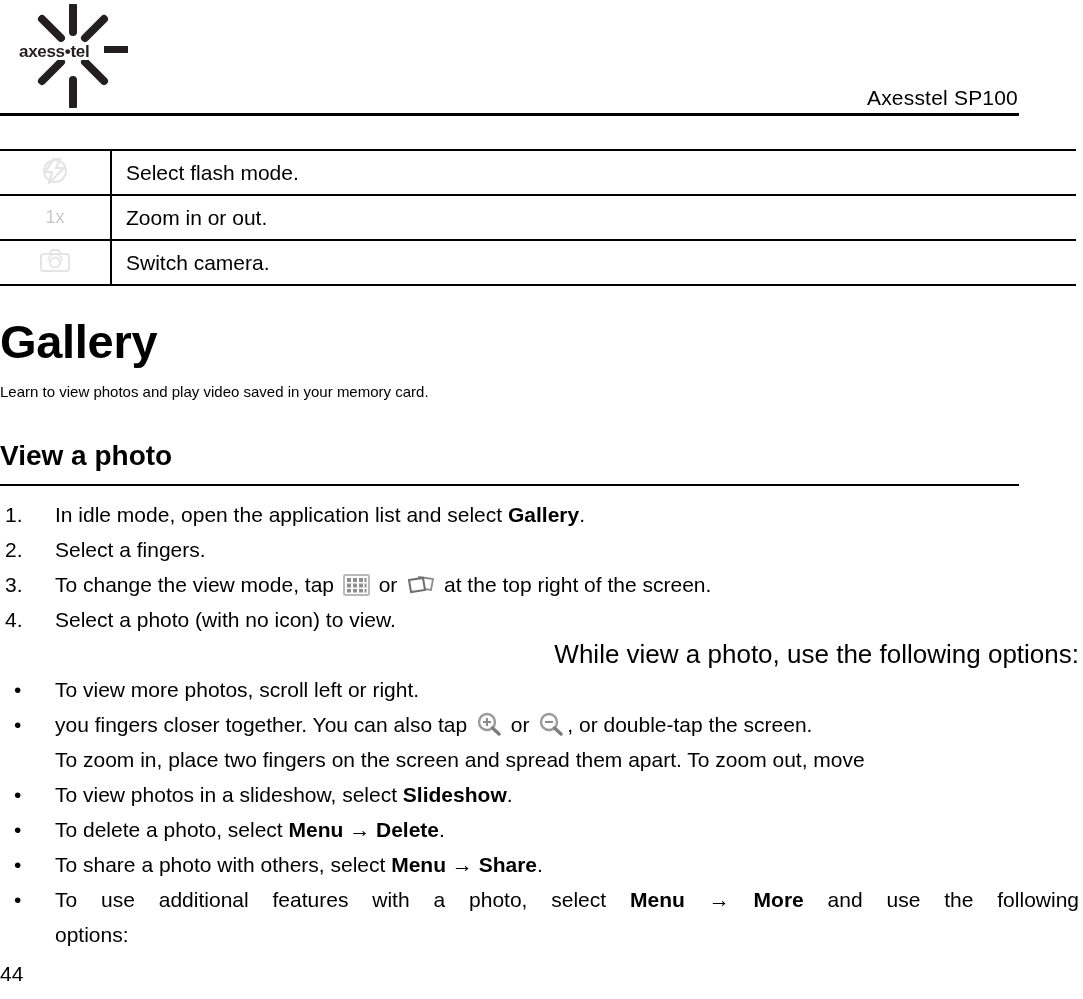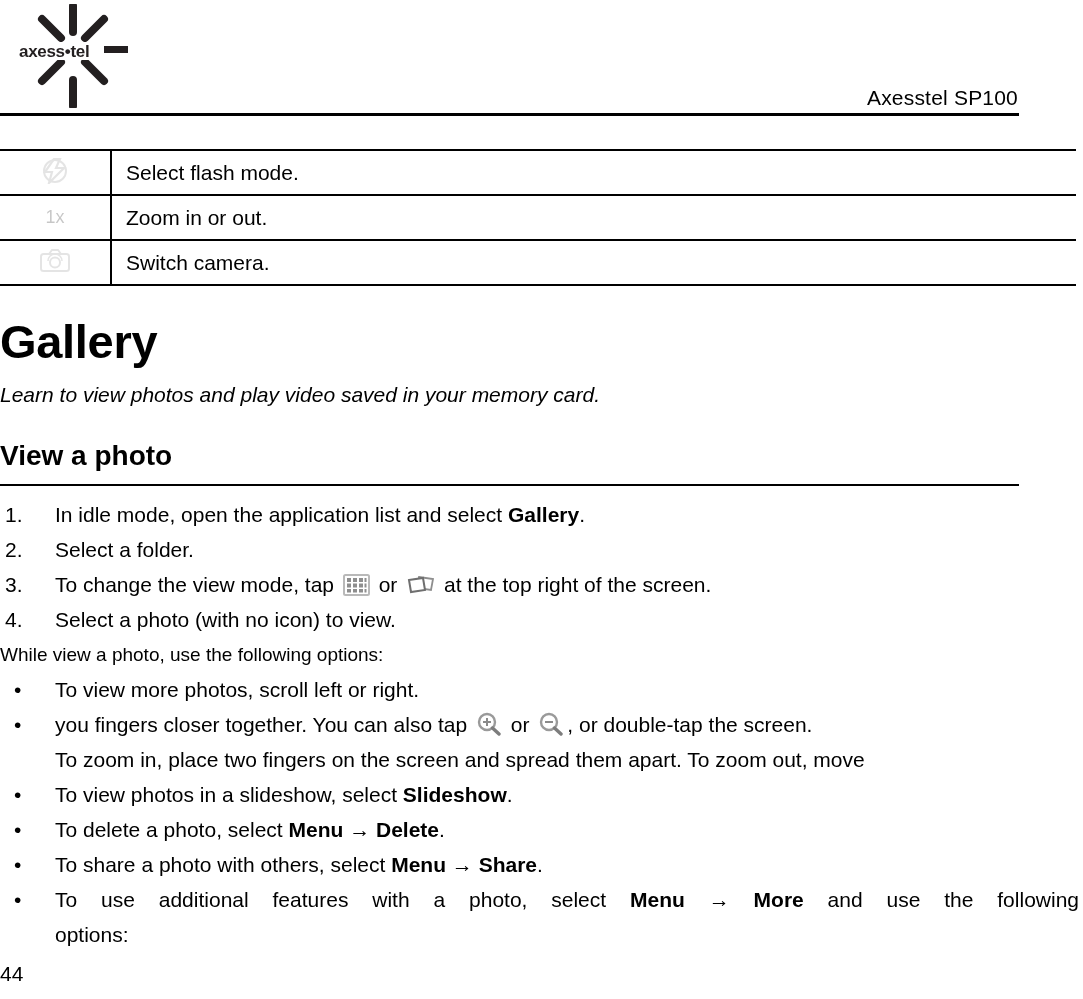"Learn to view photos and" .lead { font-size: 21px -> 15px; font-style: italic -> none }
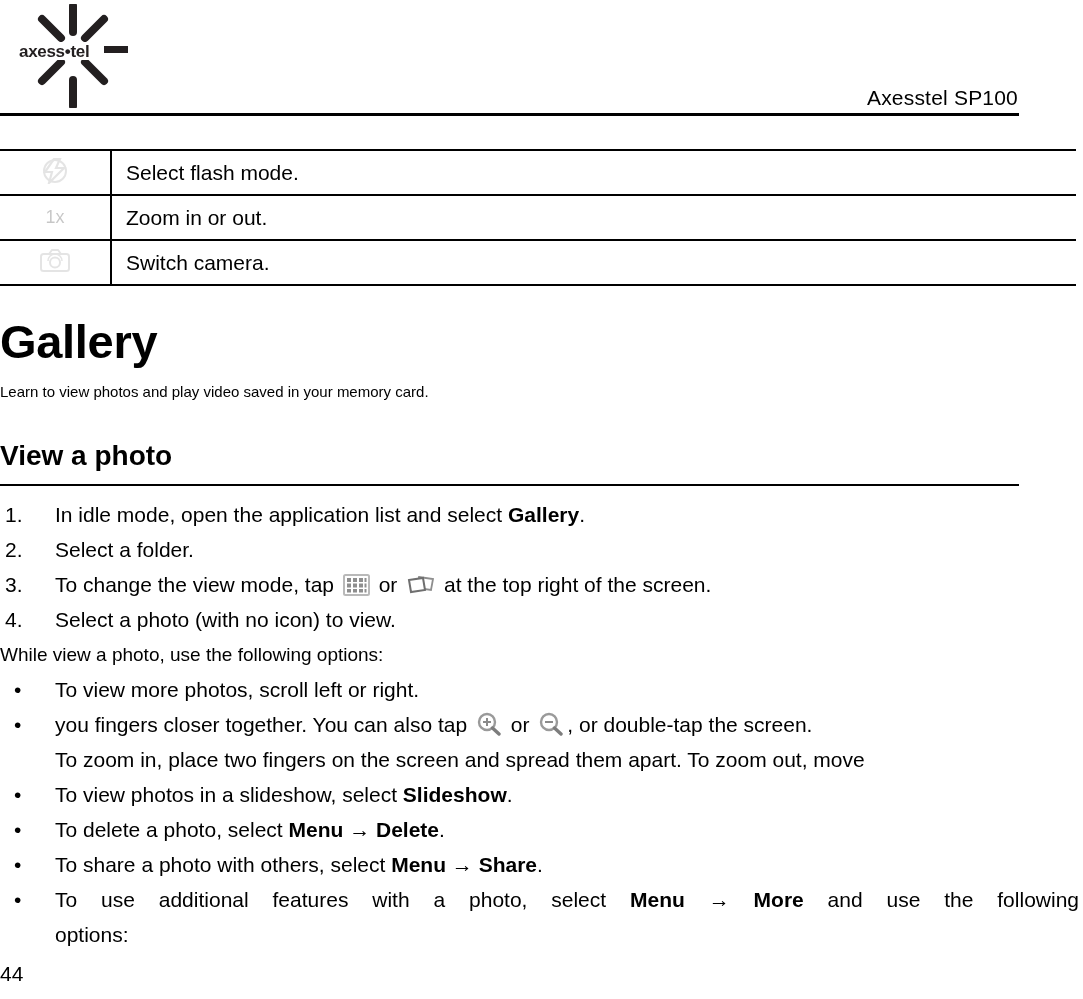"Select a folder." span { text: folder -> fingers }
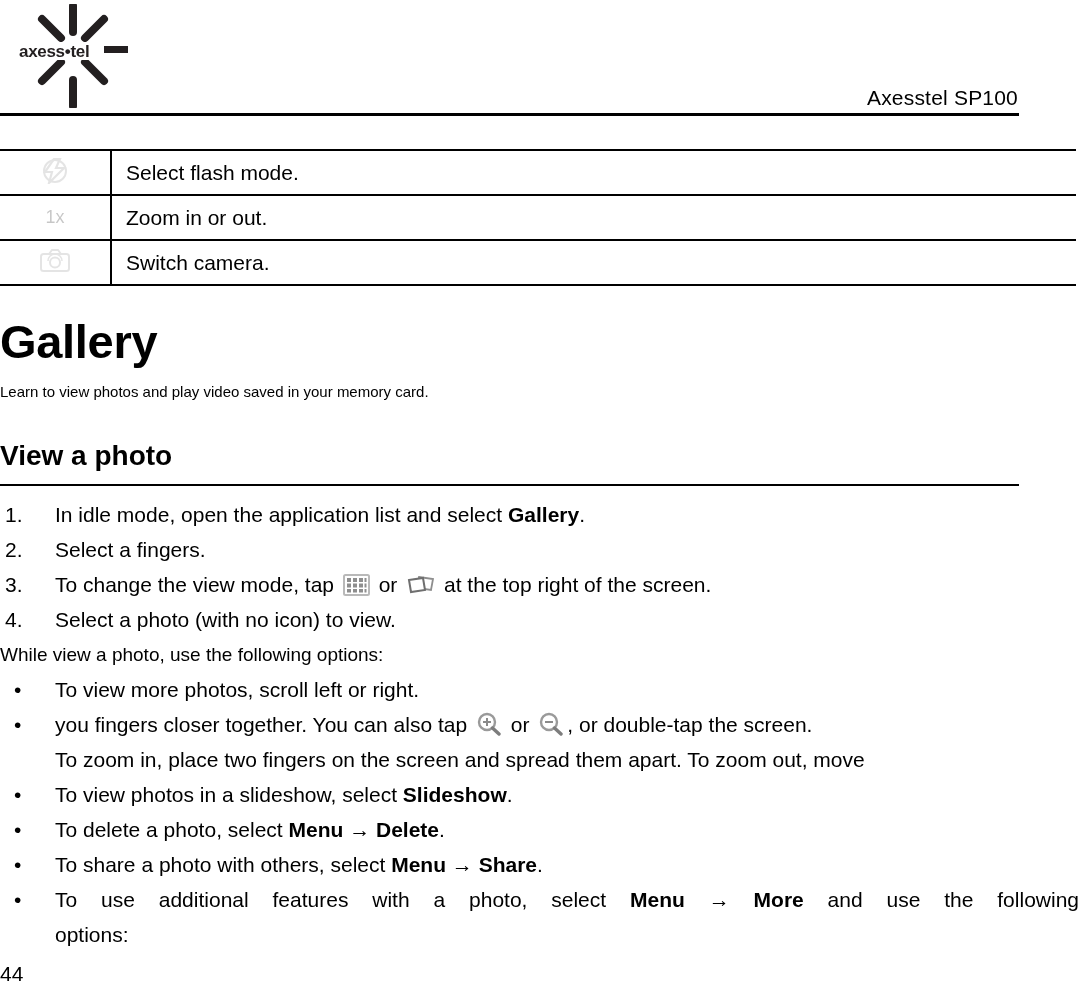"While view a photo, use" .plain-line { font-size: 19px -> 26px; text-align: none -> right }
